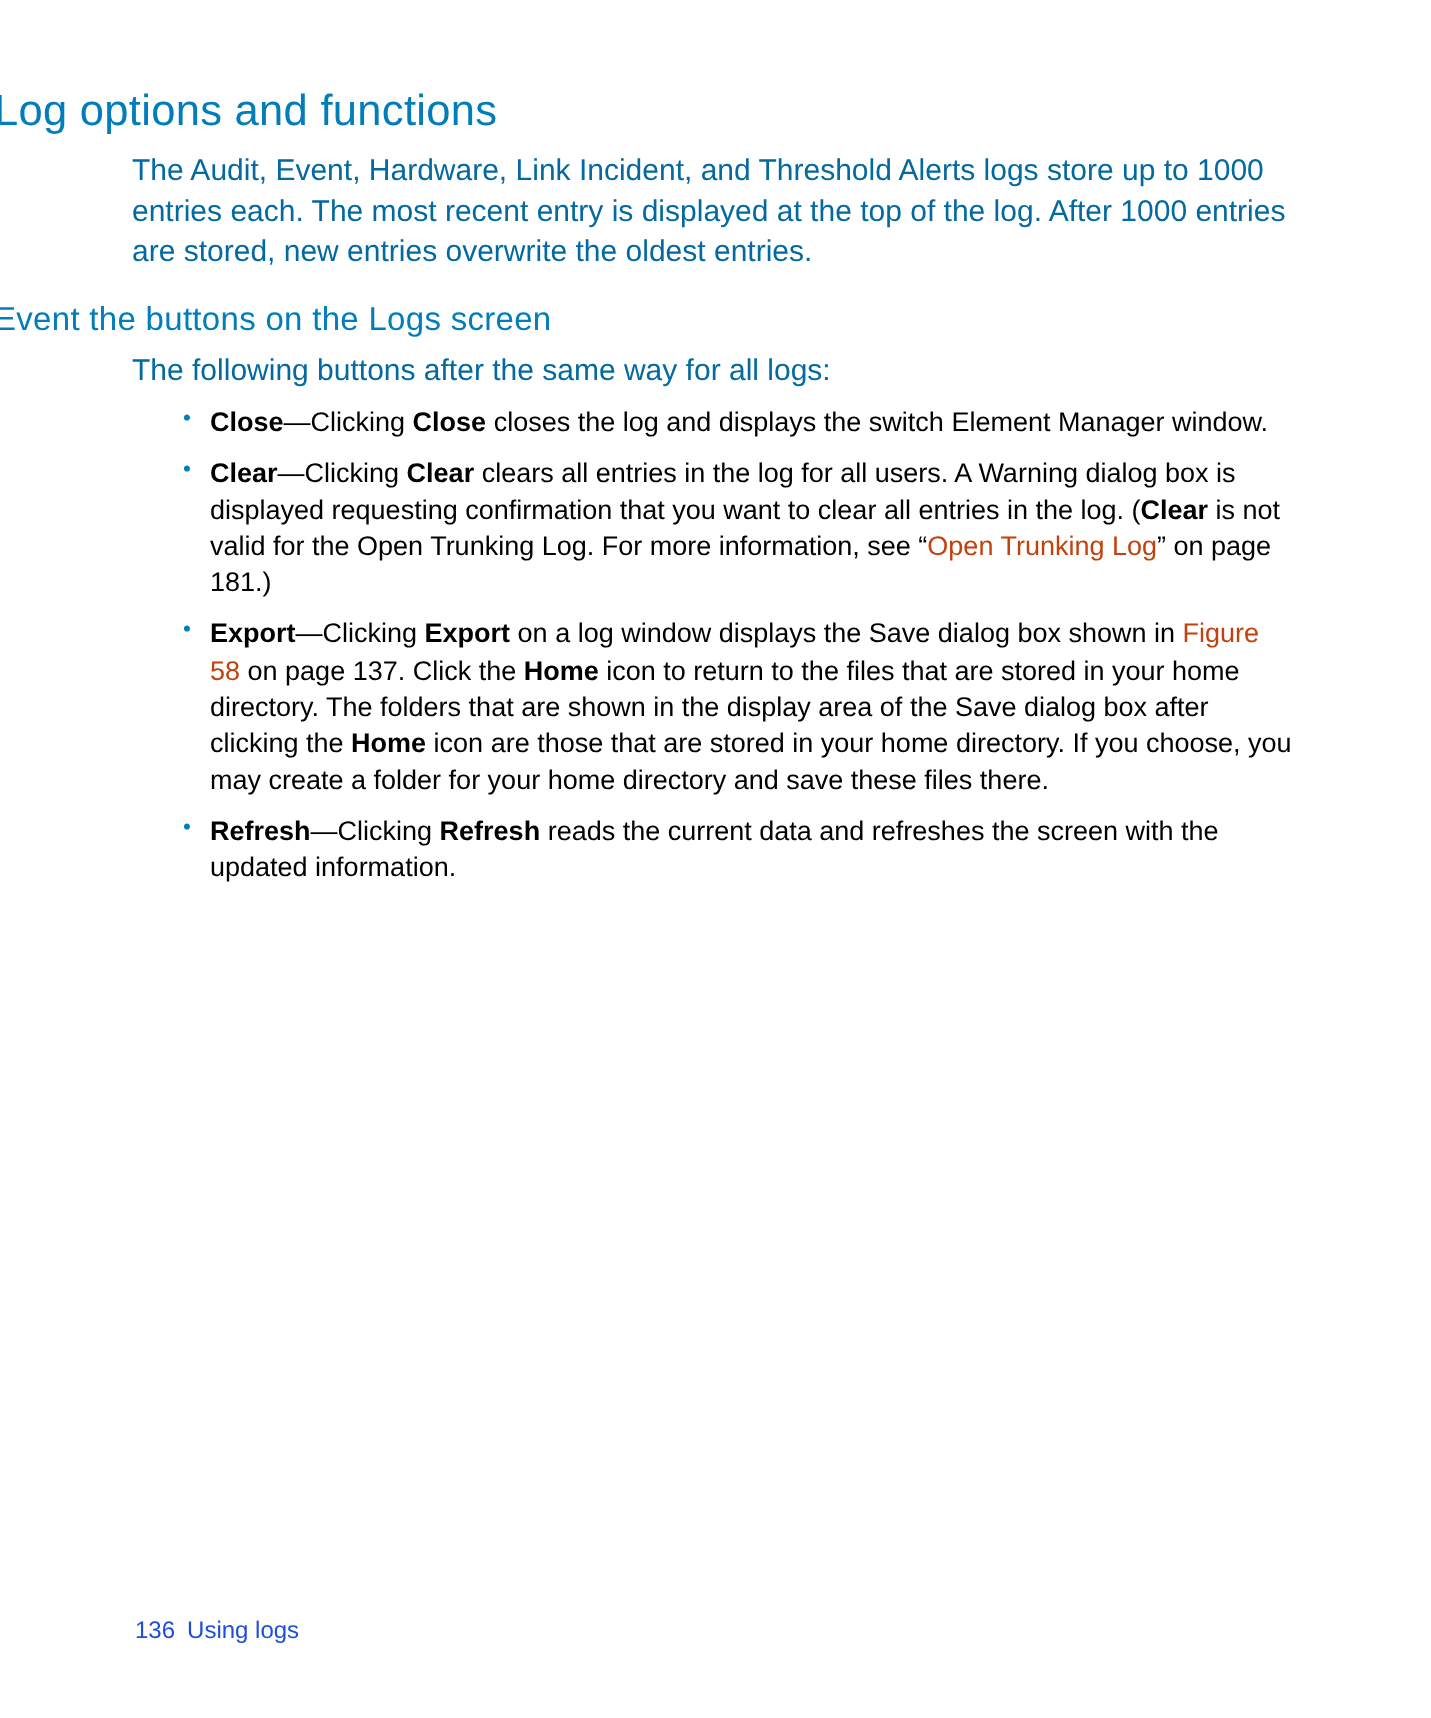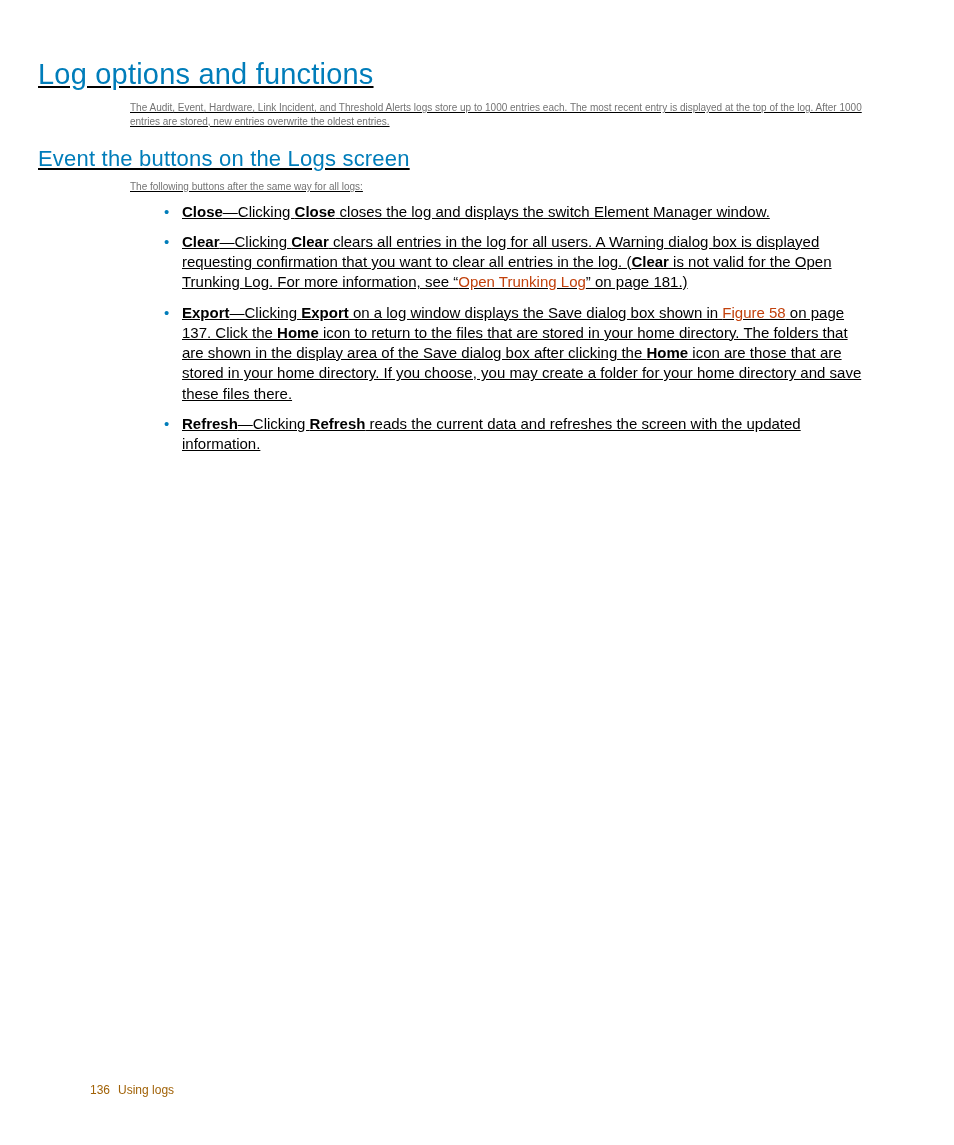"Log options and functions" .page { padding: 58px 90px 0 90px -> 58px 90px 0 48px; text-decoration: underline -> none }
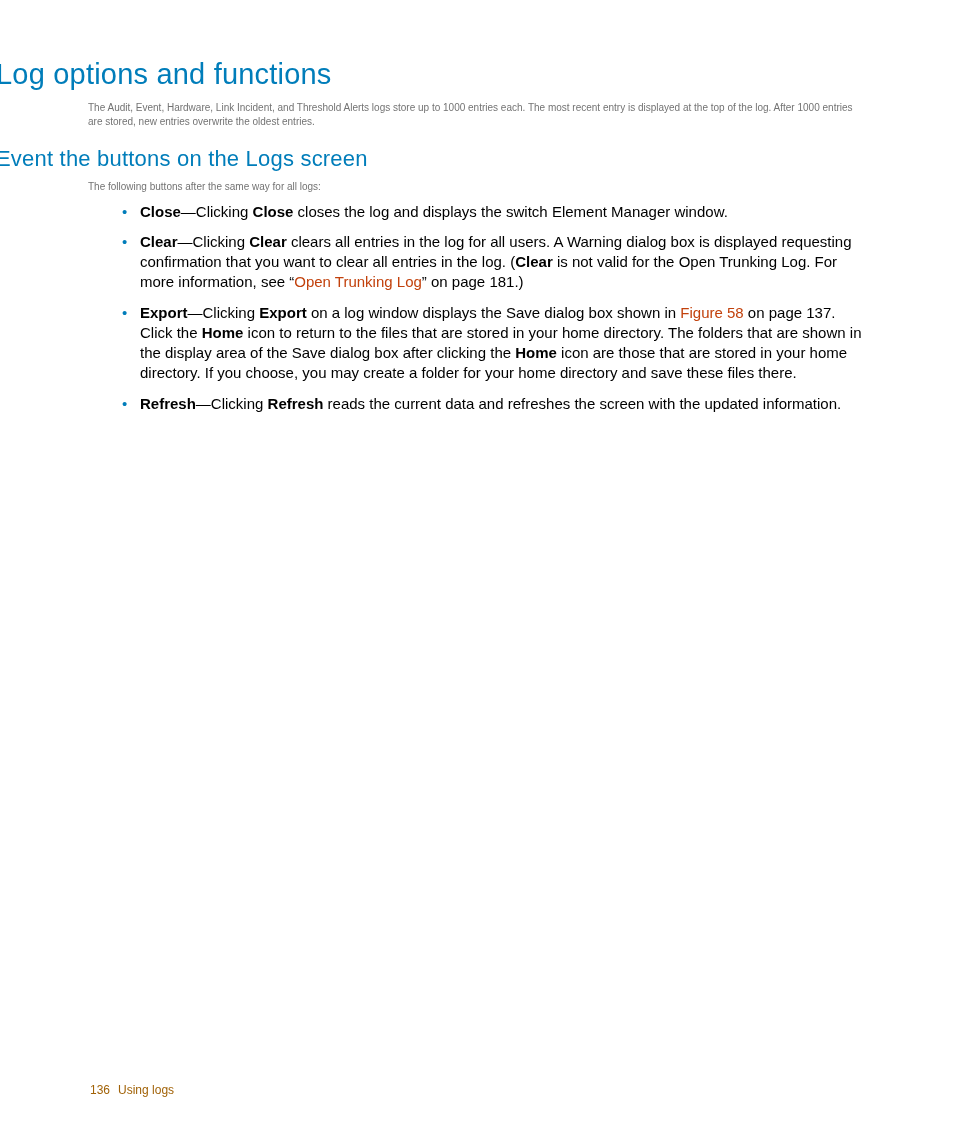"The Audit, Event, Hardware, Link" p.body { color: #737373 -> #0369a1; font-size: 10px -> 20px }
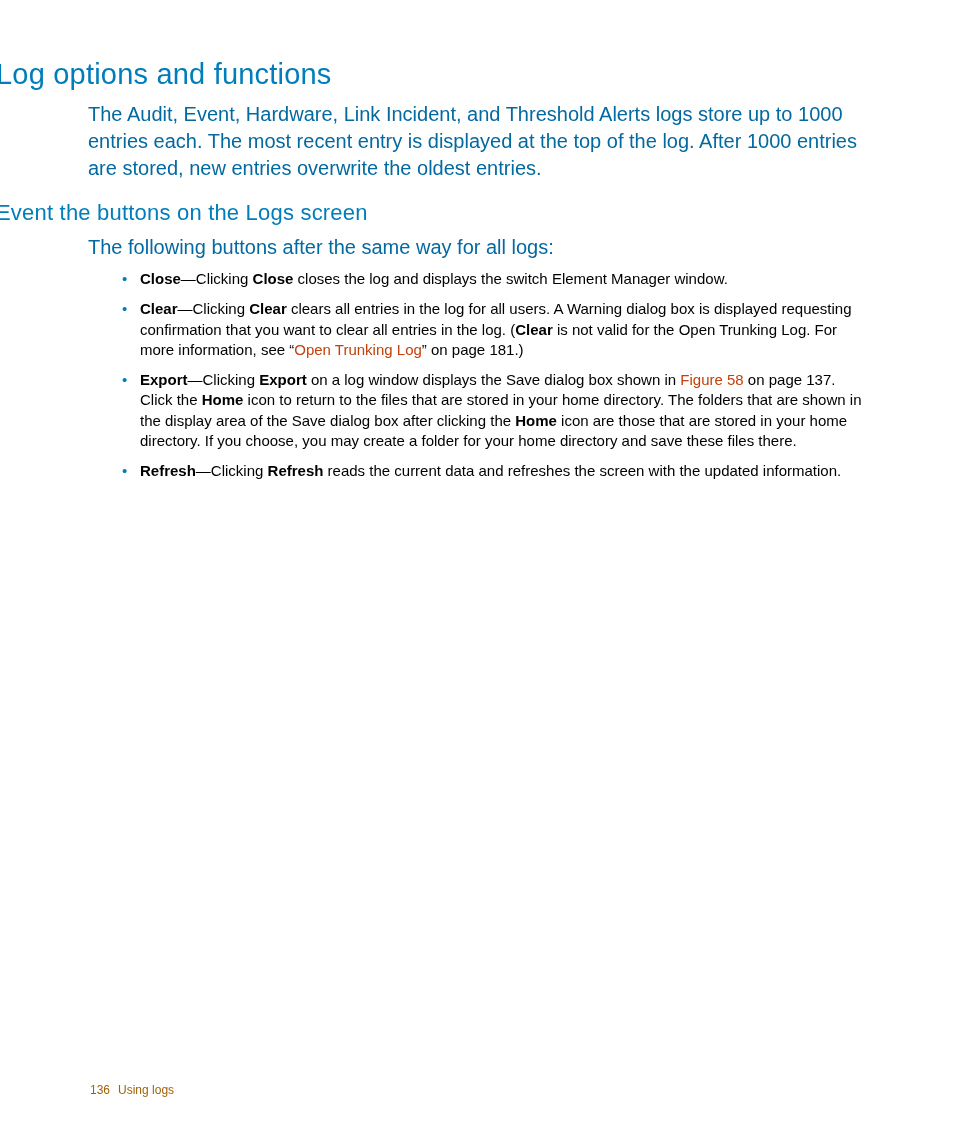"Close—Clicking Close closes the log" ul.button-list li { font-size: 15px -> 18px }
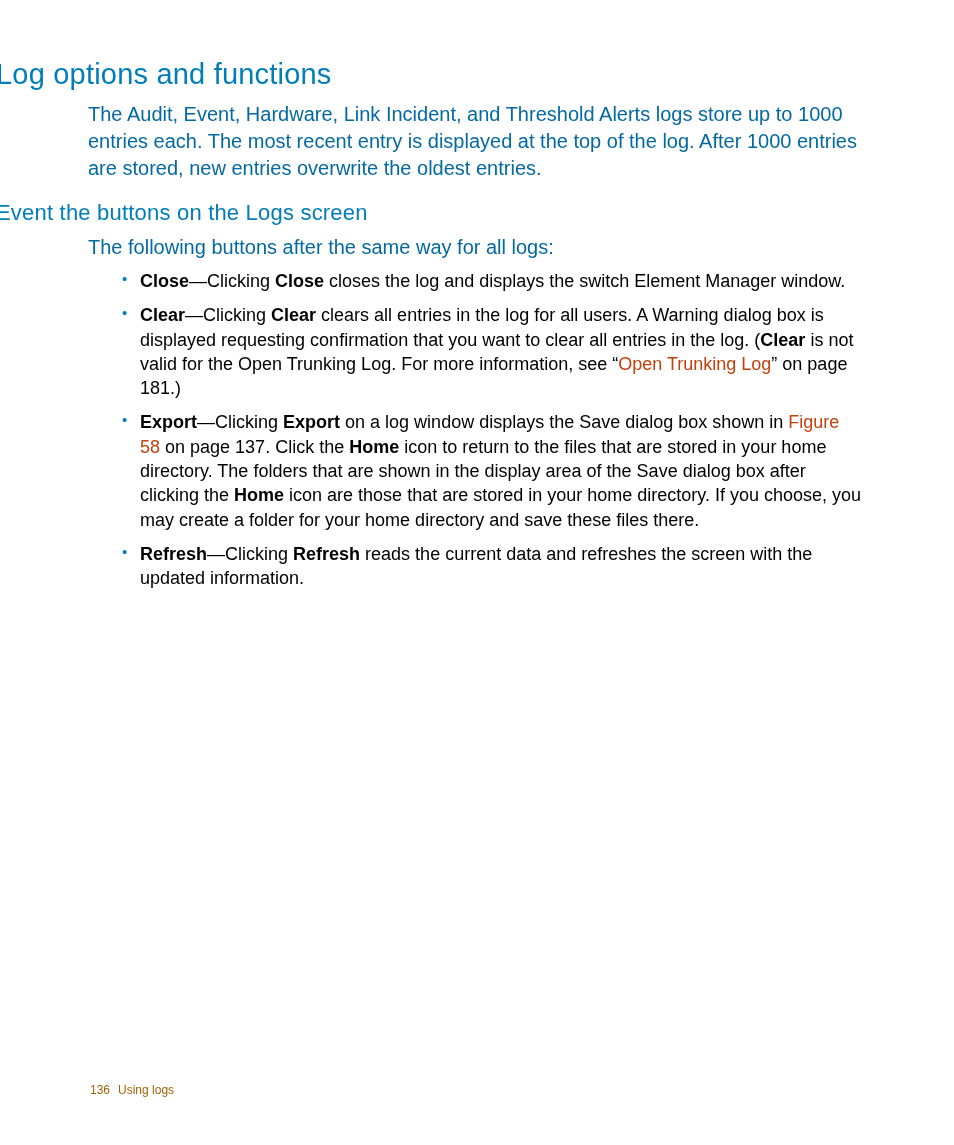"136 Using logs" .footer { color: #a16207 -> #1d4ed8; font-size: 12px -> 16px }
